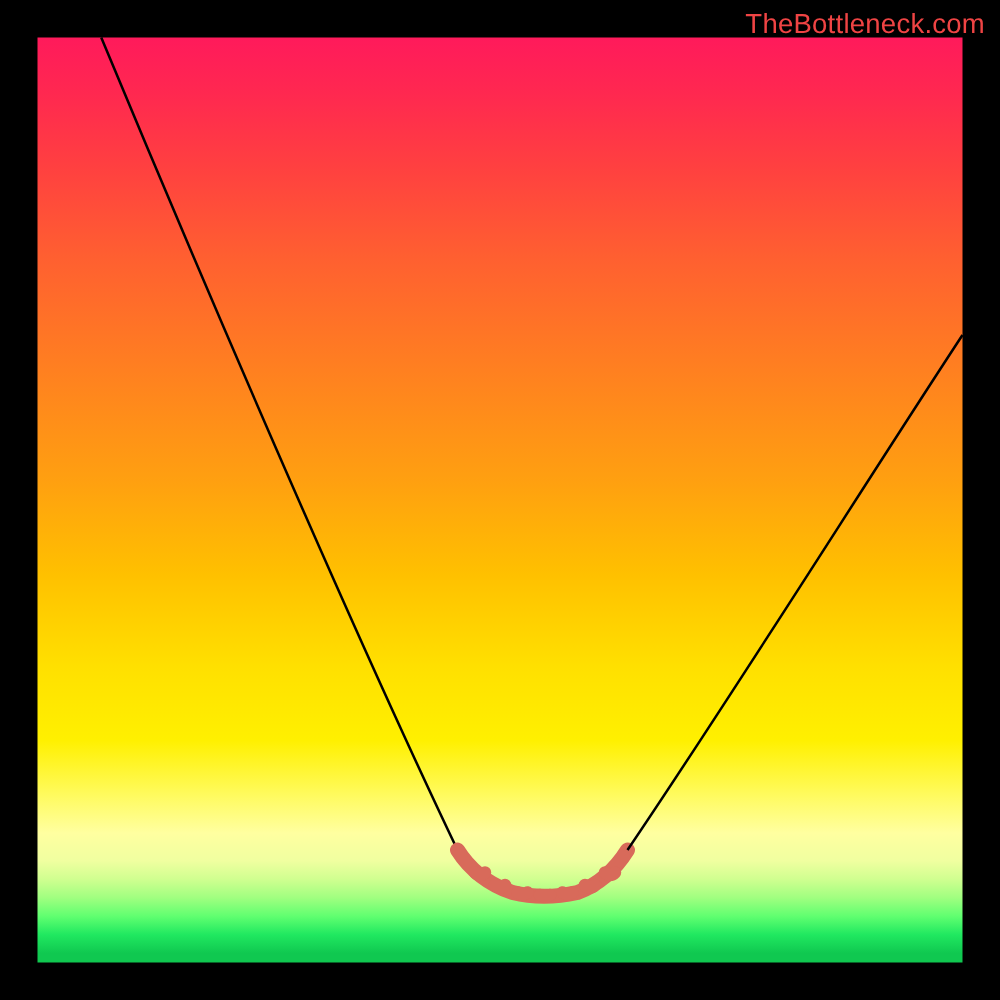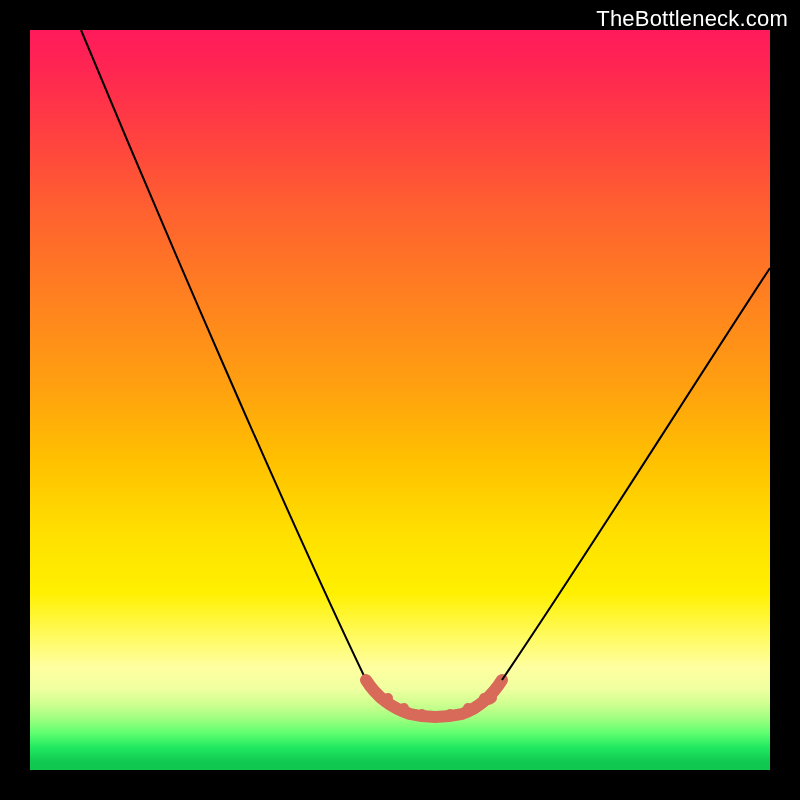"TheBottleneck.com" .watermark { color: #ffffff -> #ef4444 }
